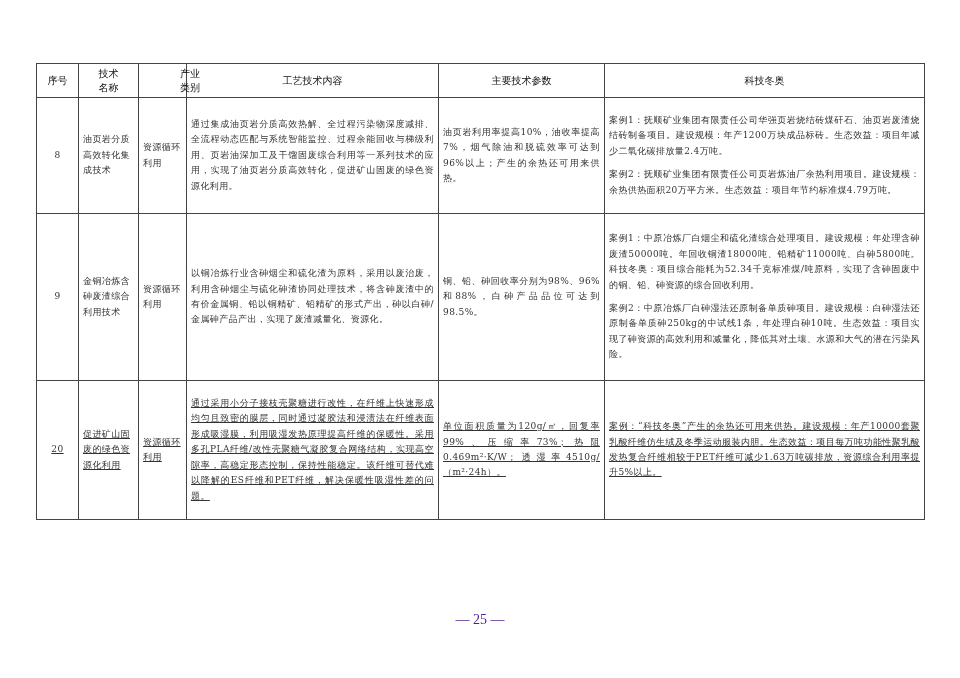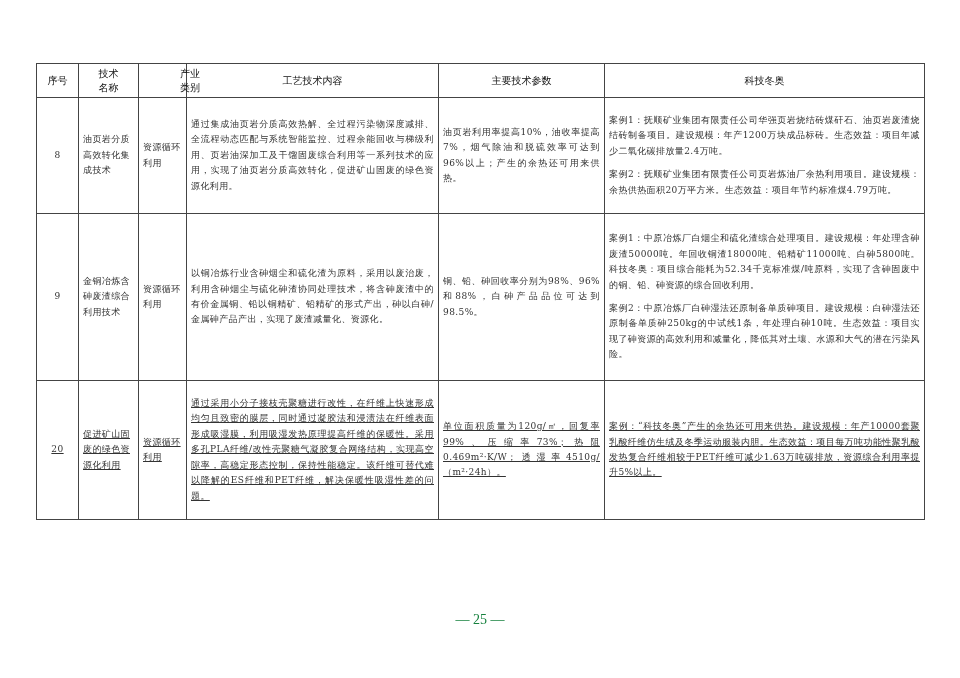"— 25 —" .page-num { color: #15803d -> #4c1d95 }
